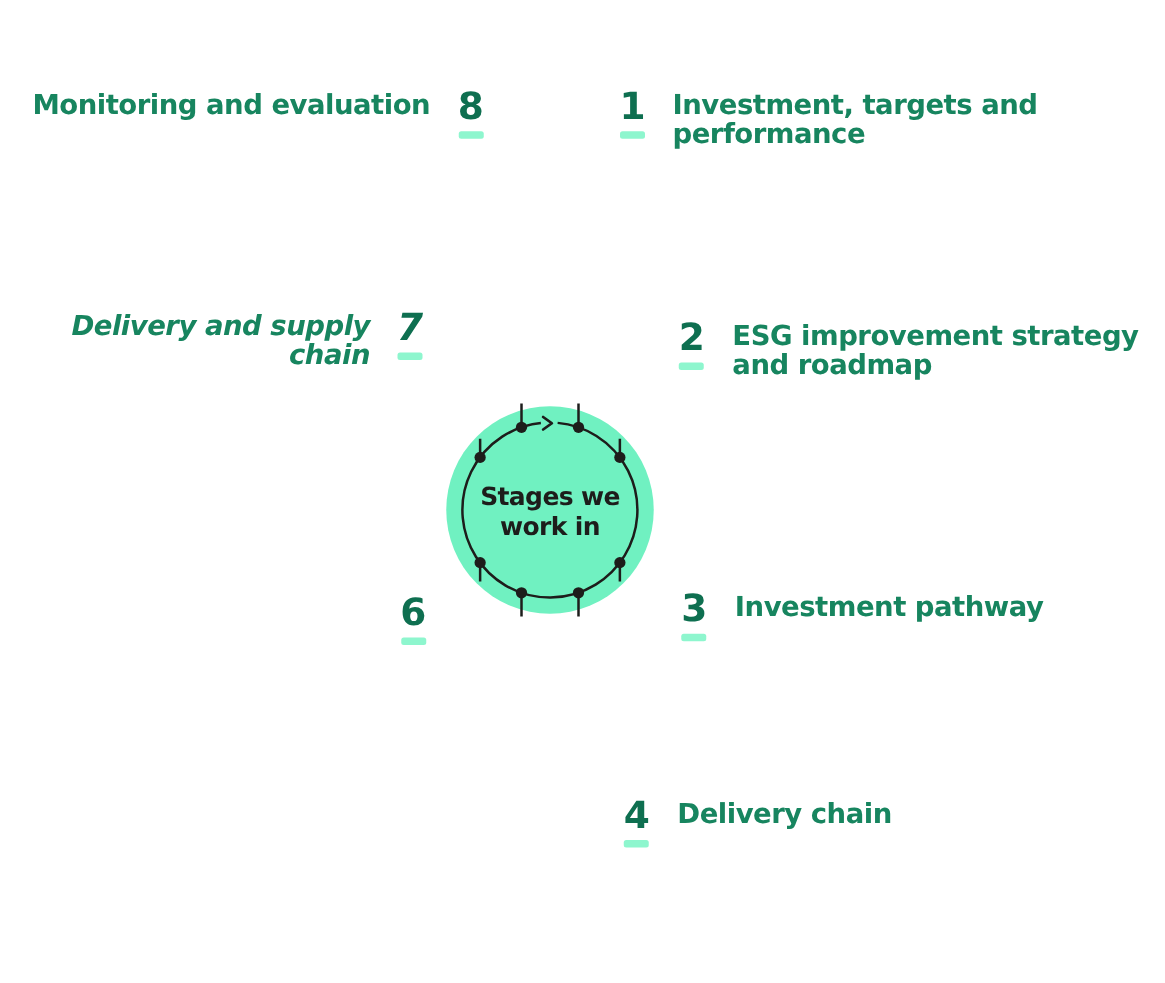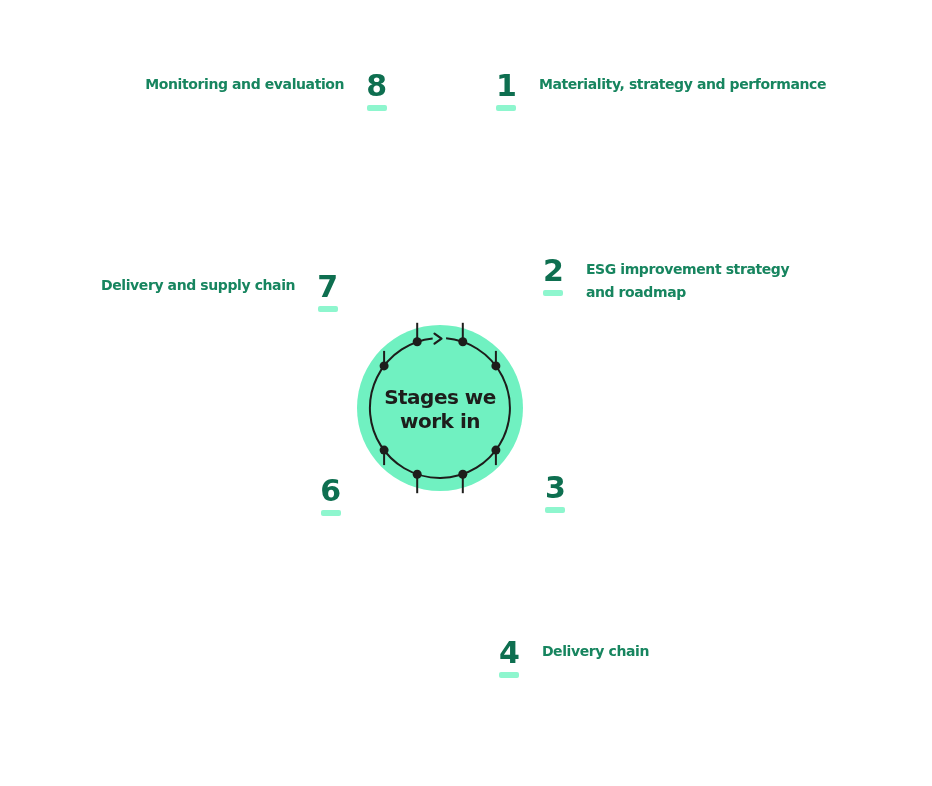"Monitoring and evaluation" .stage-label { font-size: 14px -> 22px }
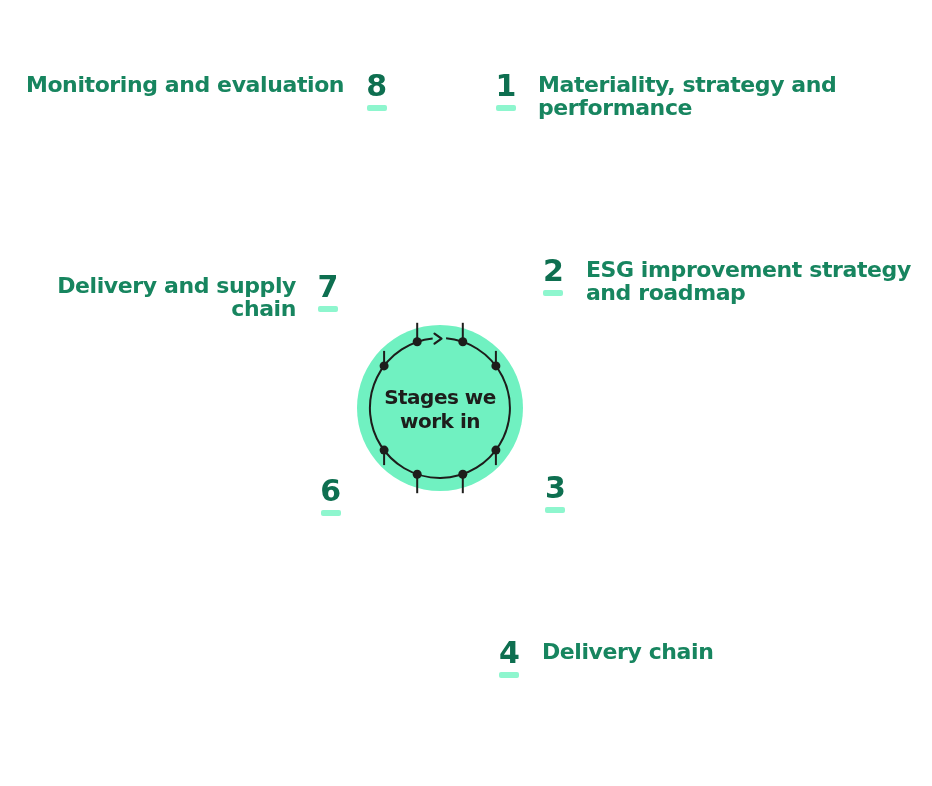"Materiality, strategy and performance" span.stage-label { text: Materiality, strategy -> Investment, targets }
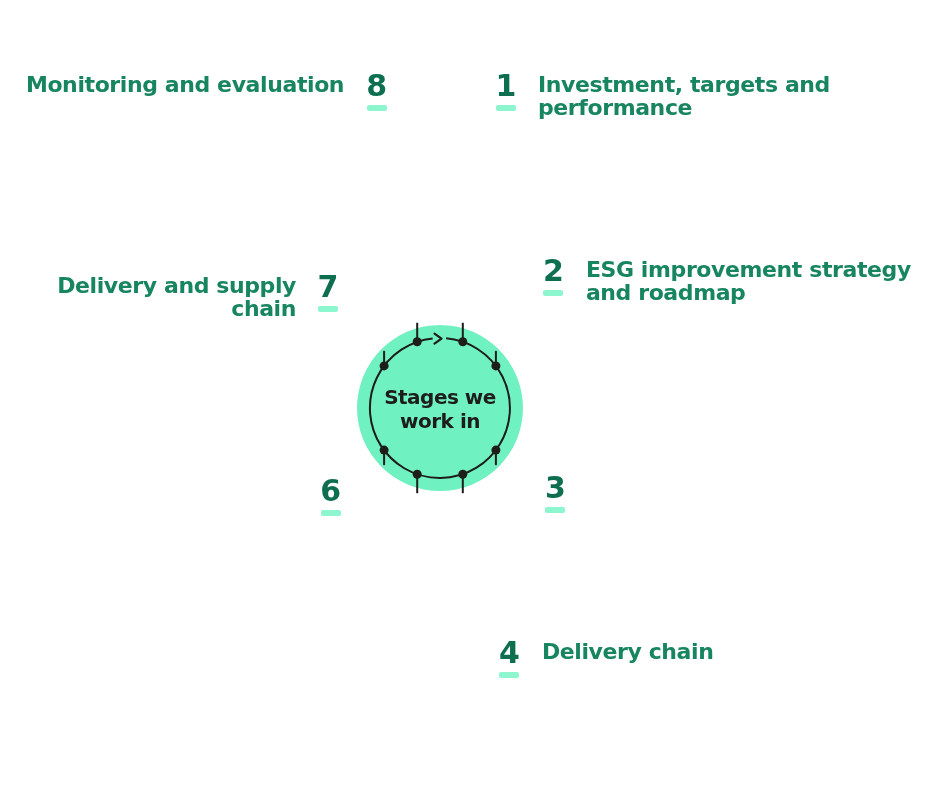"Delivery and supply chain" div.stage { font-style: none -> italic; top: 272px -> 248px }
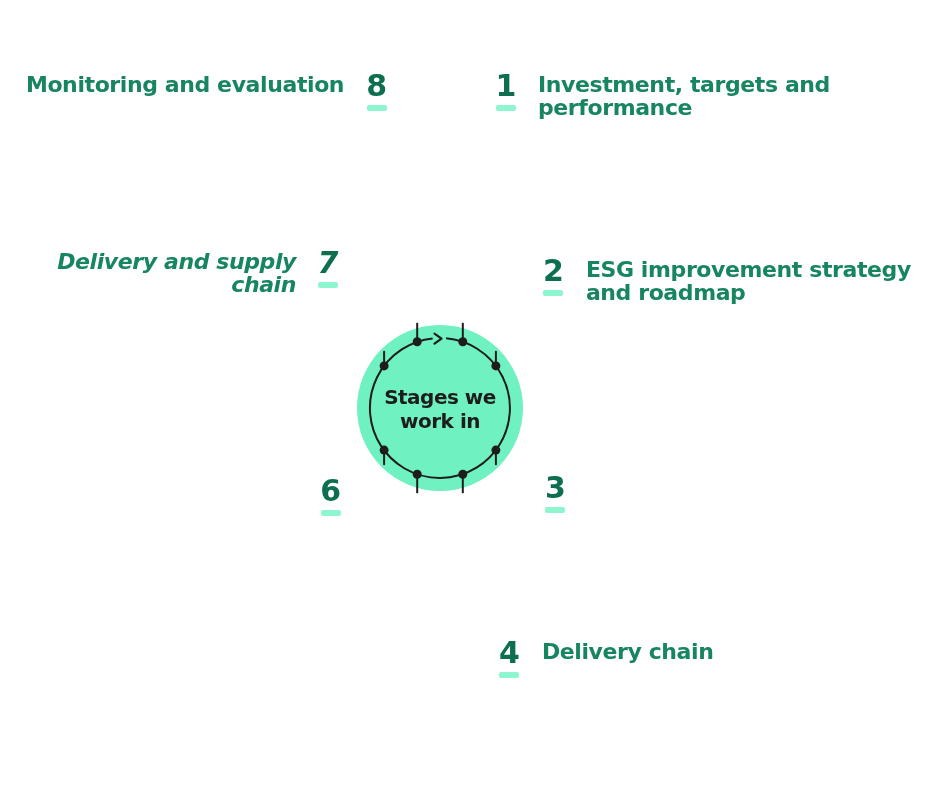"Investment pathway" span.stage-label { html: none -> <span>Investment pathway</span> }
